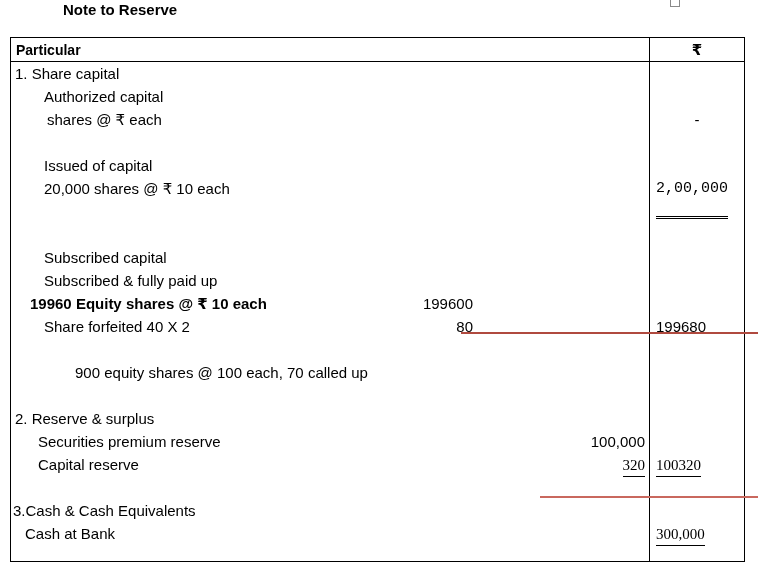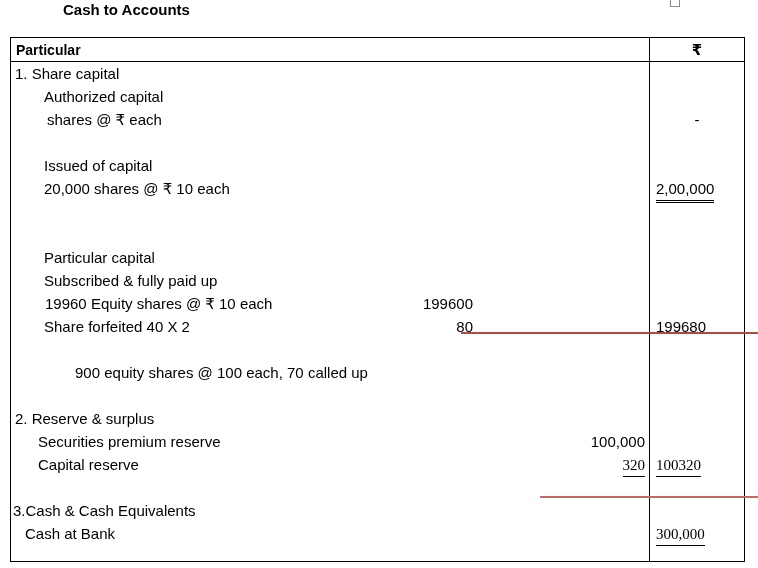"Cash to Accounts" div.doc-title { text: Cash to Accounts -> Note to Reserve }
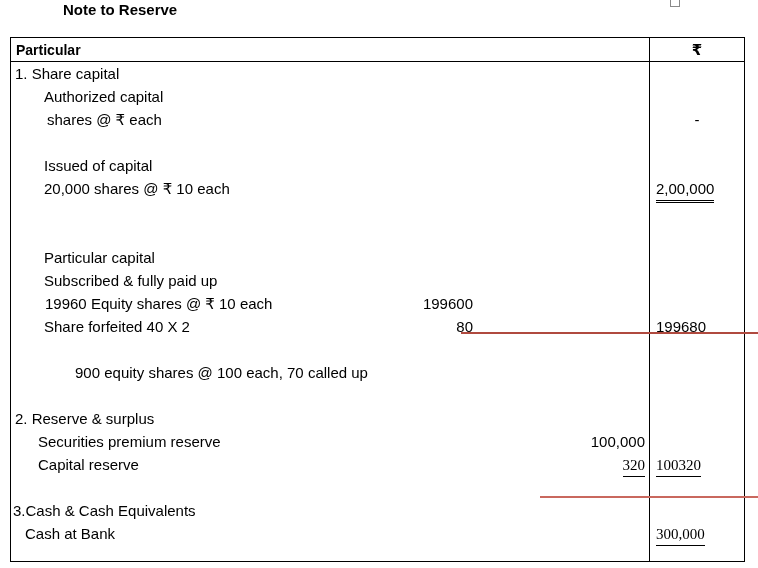"2,00,000" .u-double { font-family: none -> Liberation Mono, monospace; padding-bottom: 0px -> 16px }
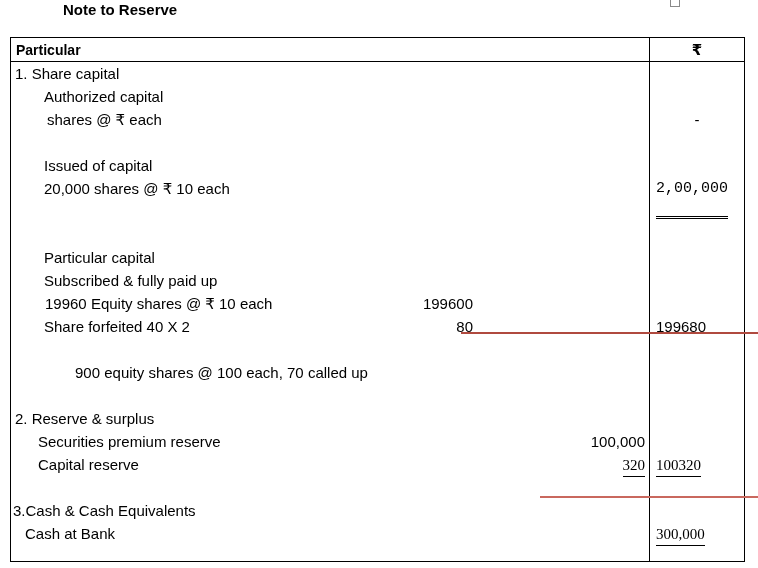"Particular capital" span.lbl { text: Particular -> Subscribed }
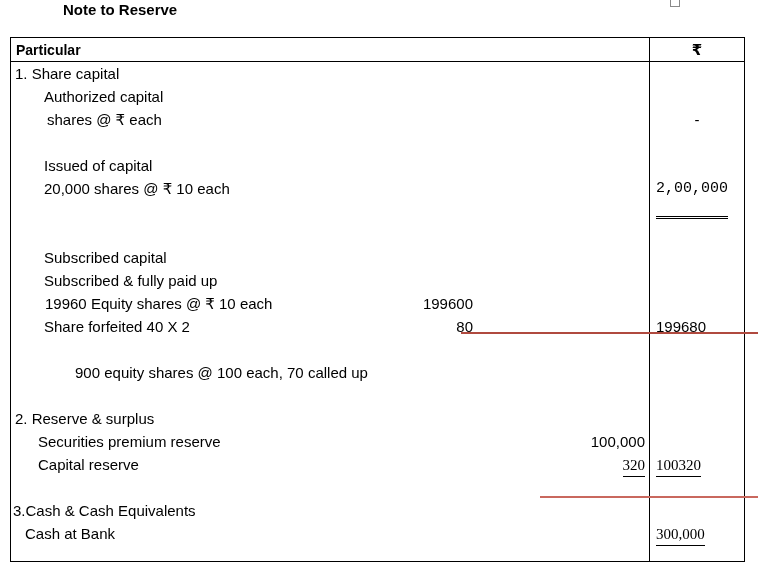"19960 Equity shares @ ₹" span.lbl { font-weight: none -> bold; margin-left: 34px -> 19px }
